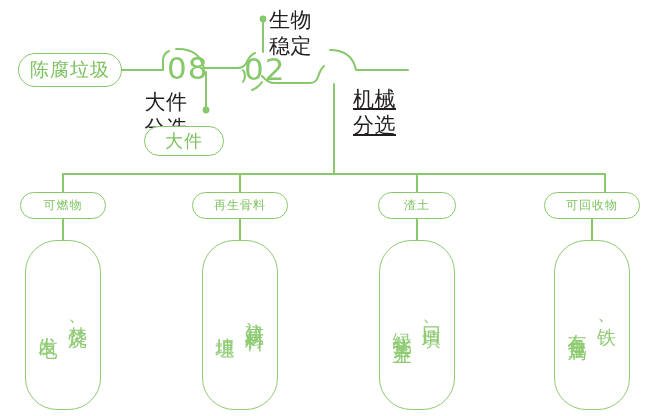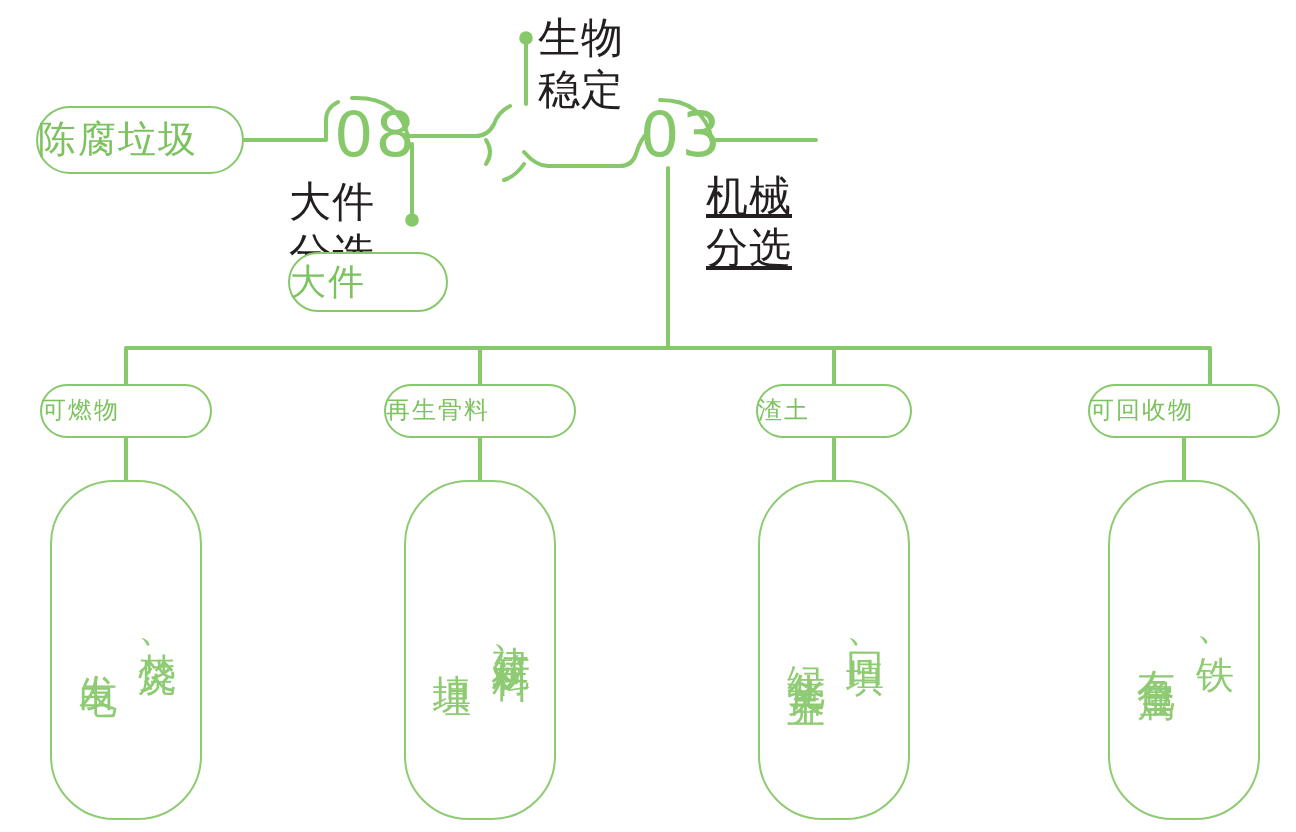"陈腐垃圾" .pill { justify-content: none -> center }
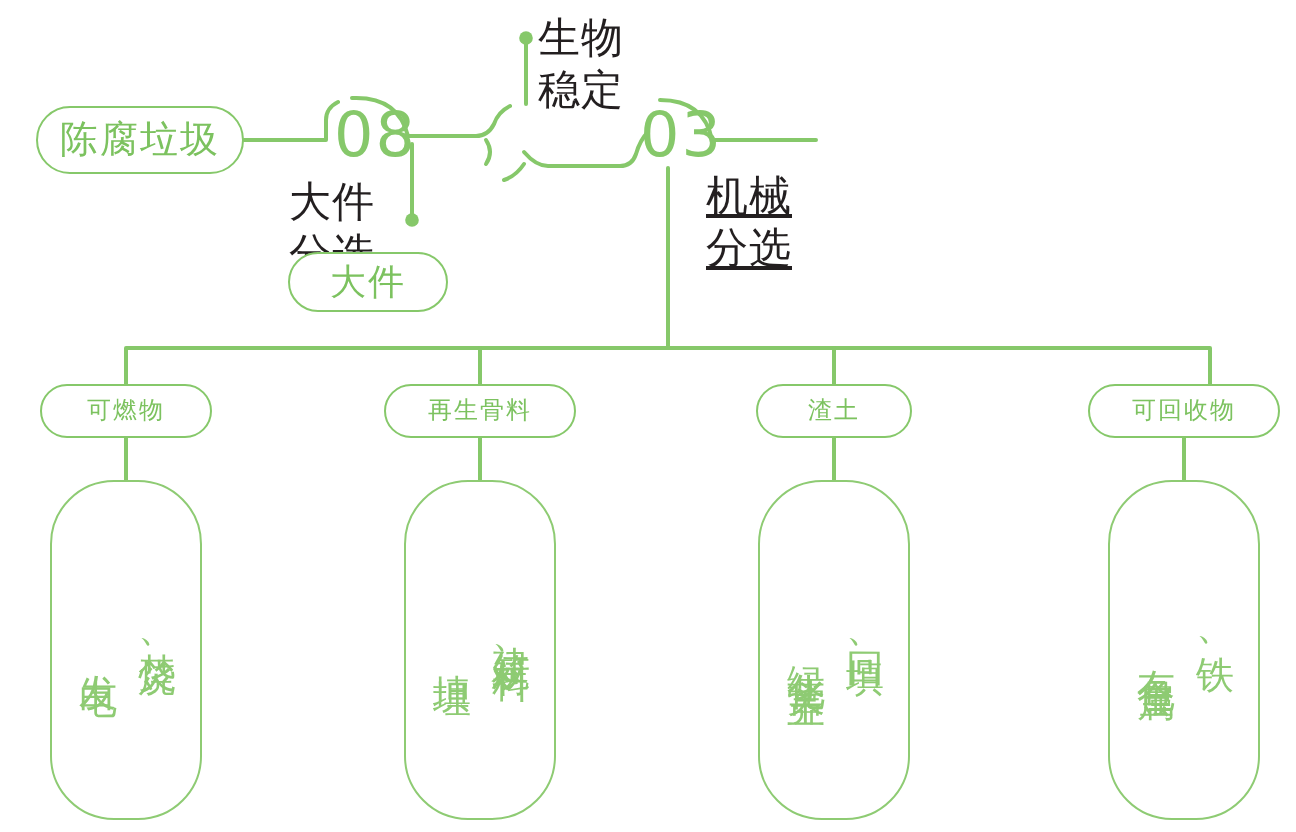"02" div.stagenum { html: none -> <div> <span>02</span> </div> }
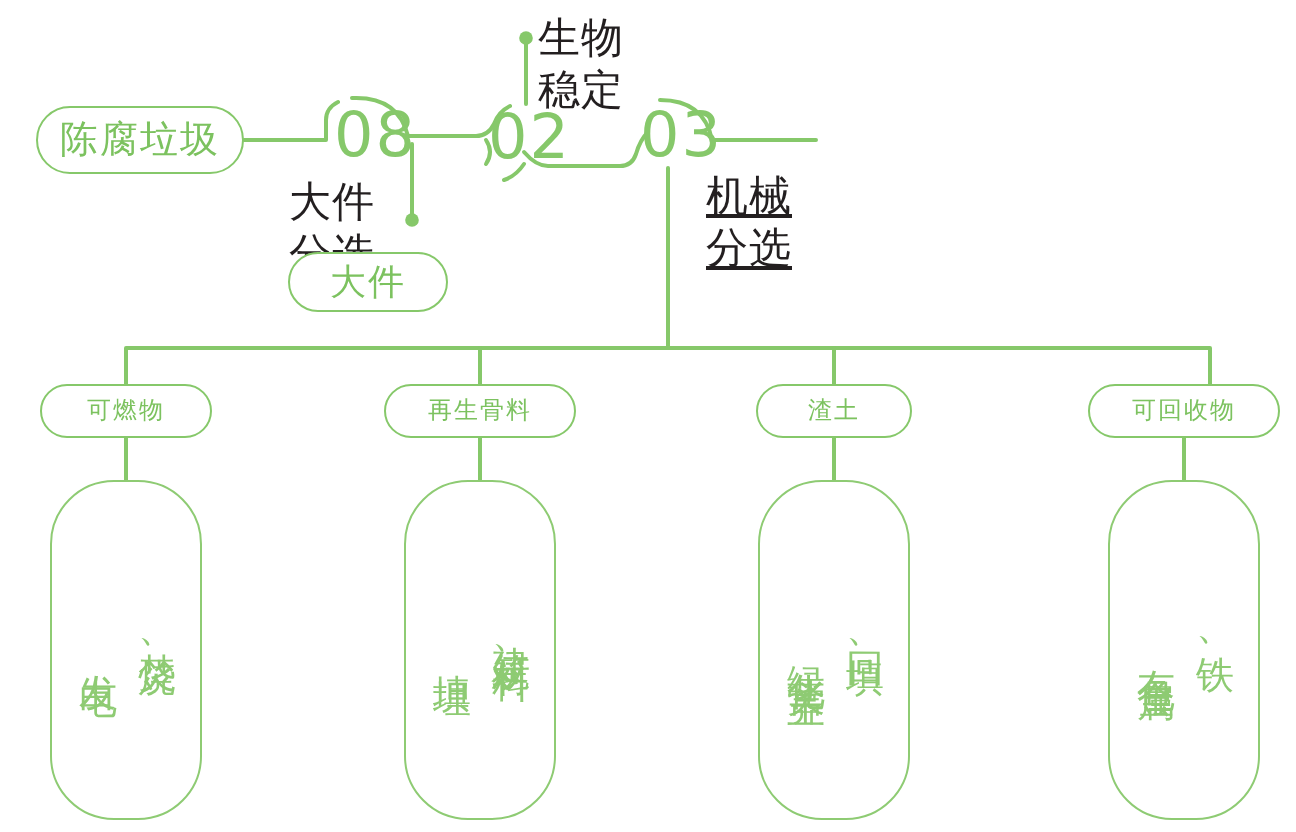"03" div.stagenum { html: <div> <span>03</span> </div> -> none }
